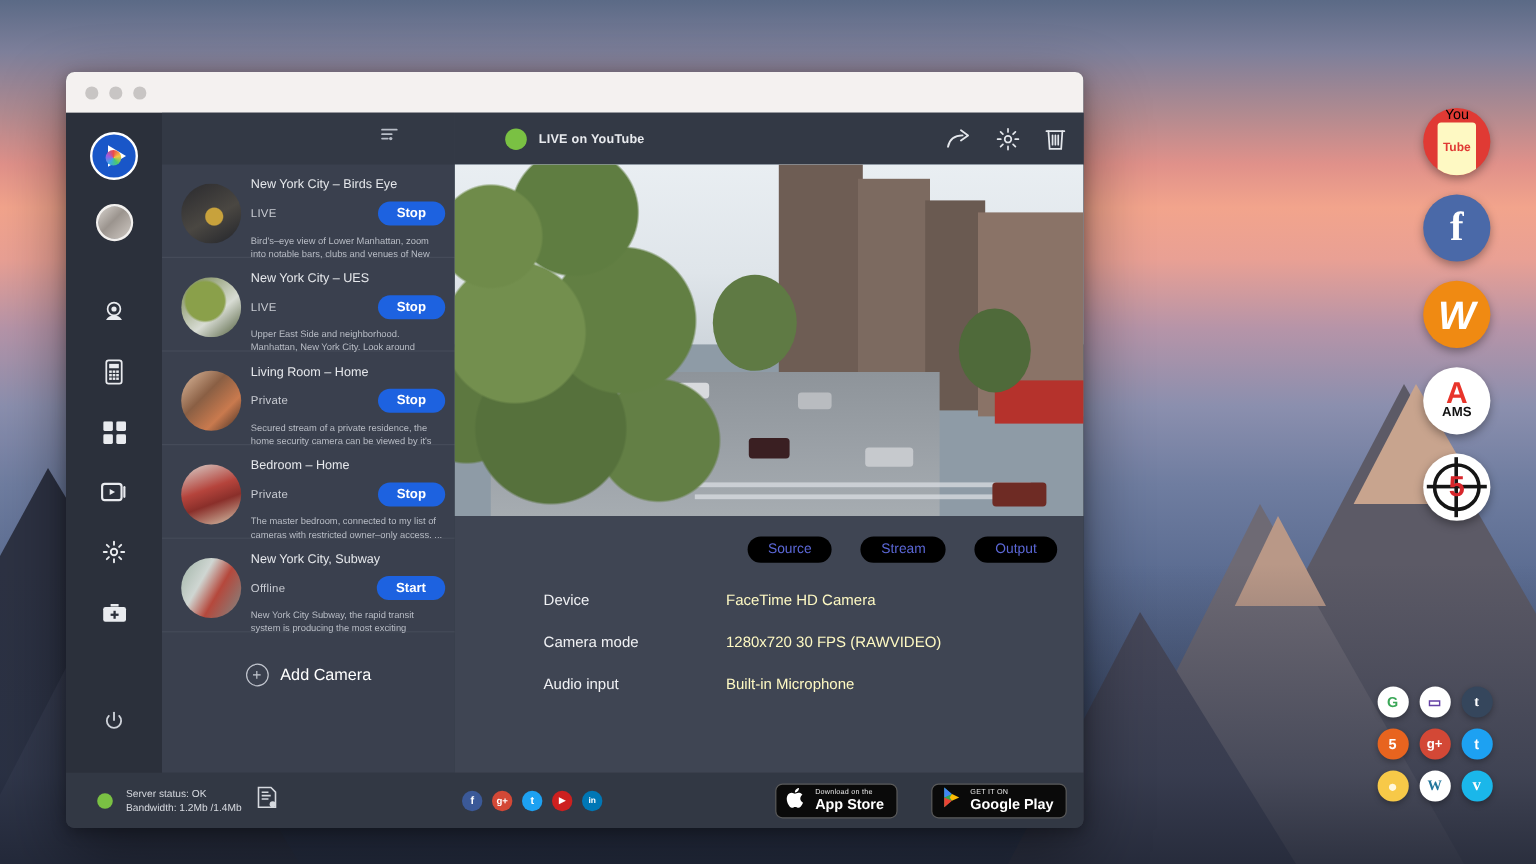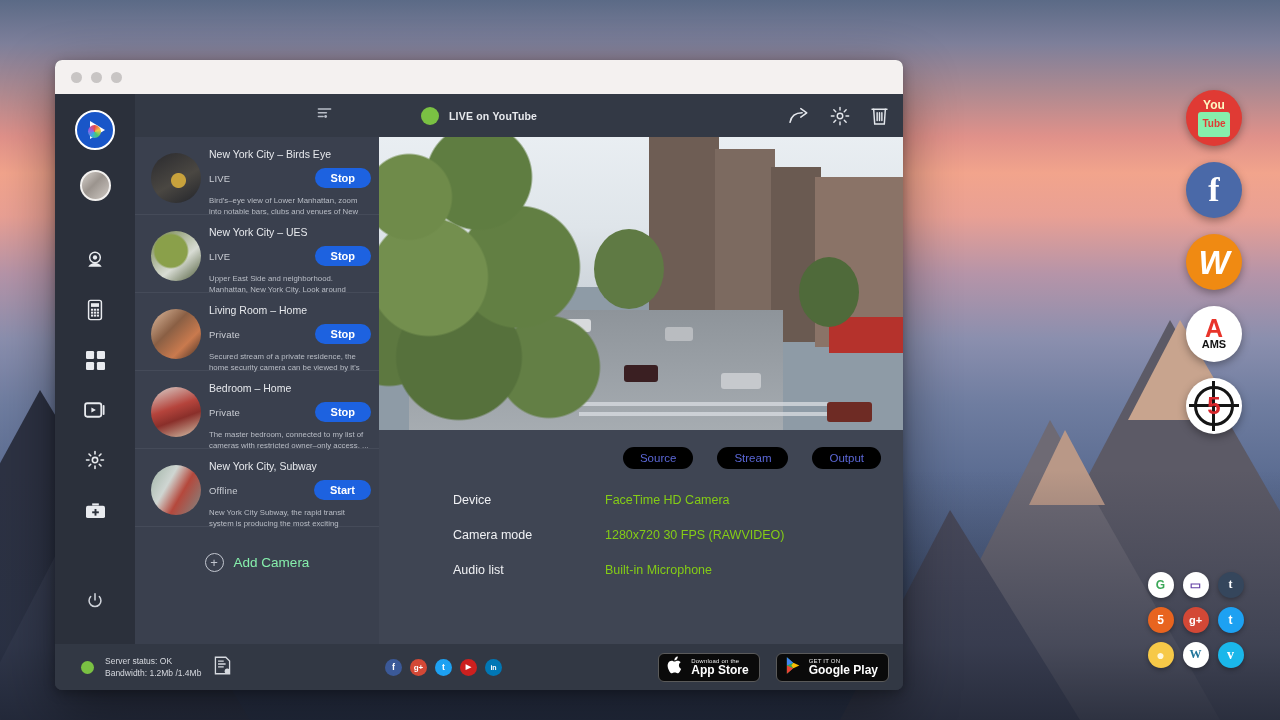"You" span { color: #fef9c3 -> #000000; font-weight: bold -> normal }
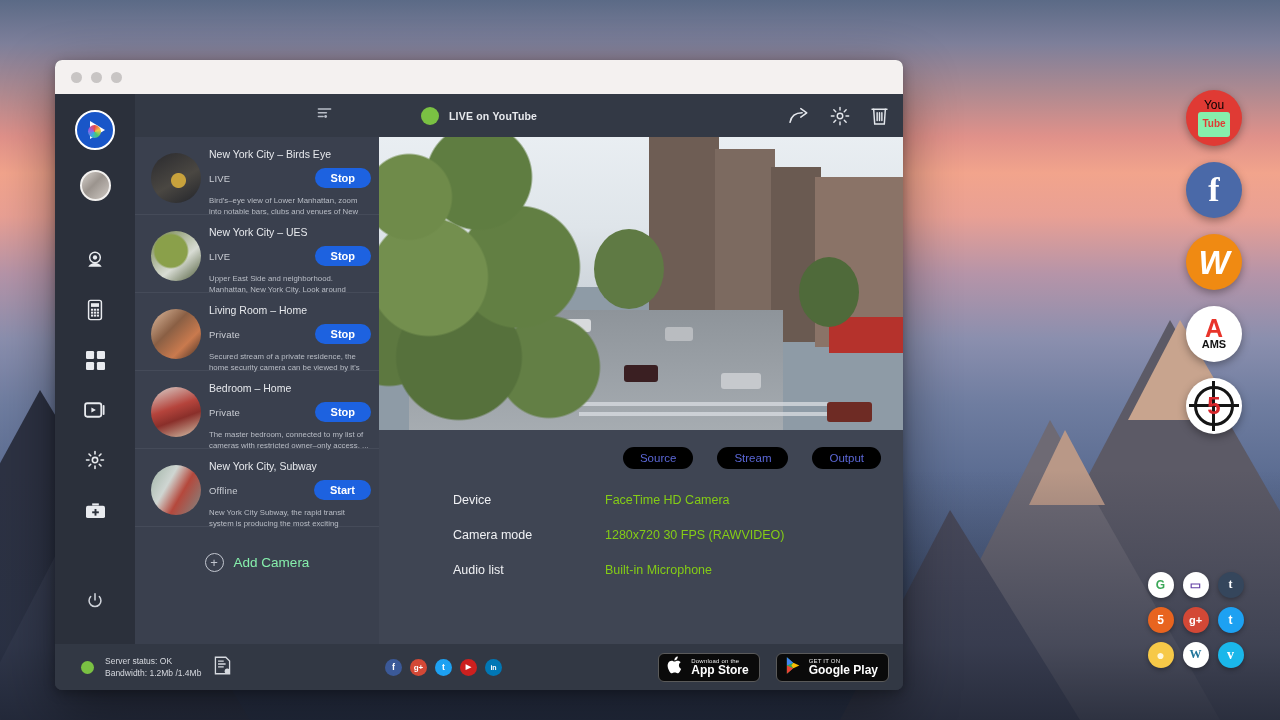"Tube" span { background: #86efac -> #fef9c3; padding: 6px 4px -> 16px 4px }
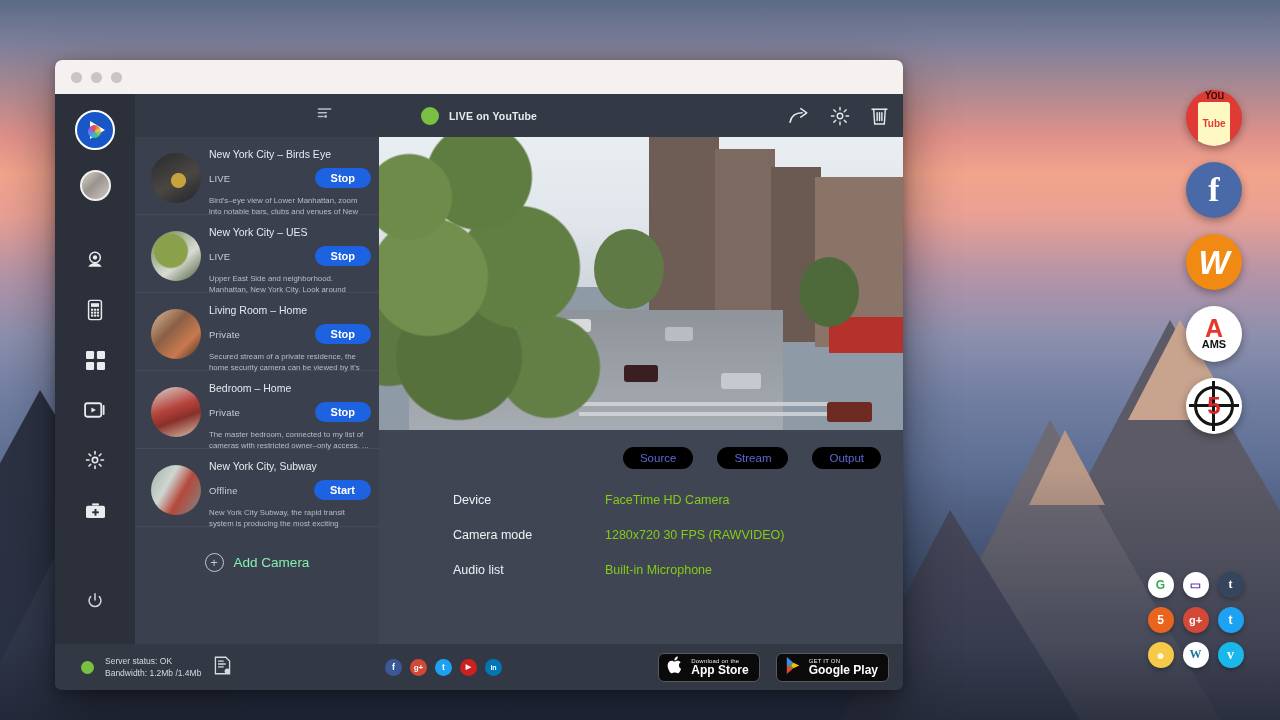"FaceTime HD Camera" .det-value { color: #84cc16 -> #fef9c3 }
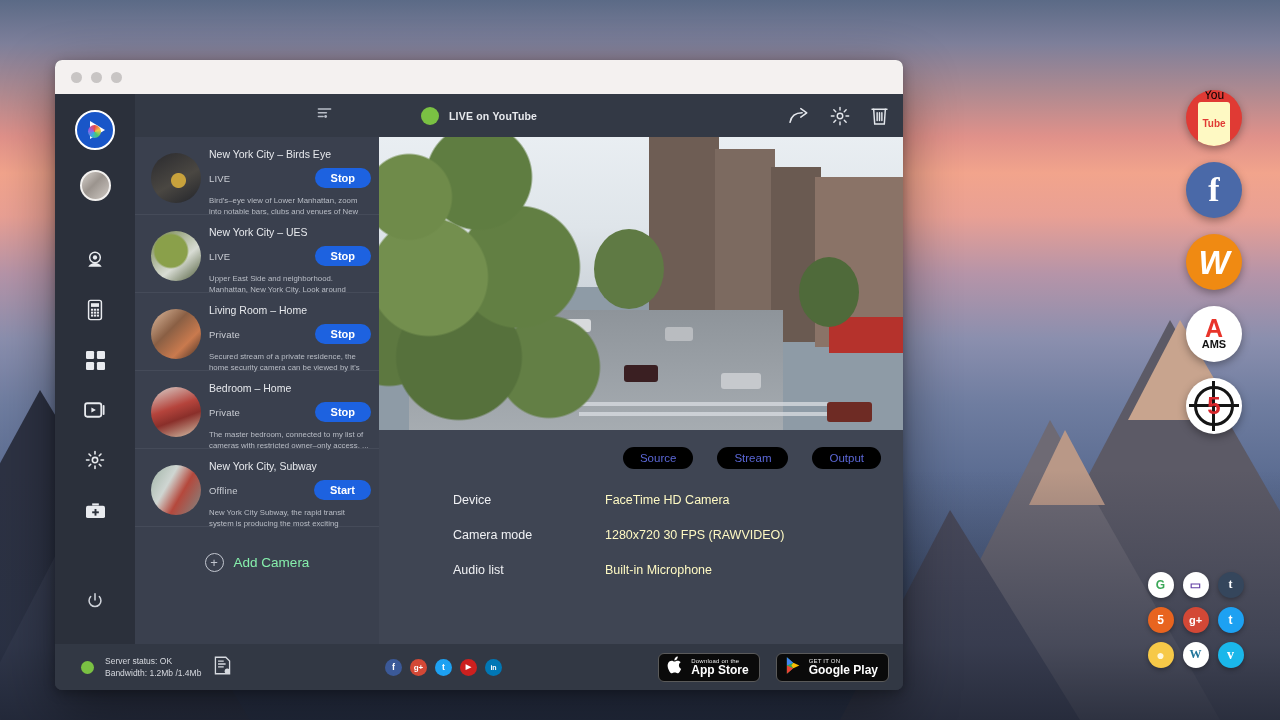"Add Camera" #add-camera .label { color: #86efac -> #ffffff }
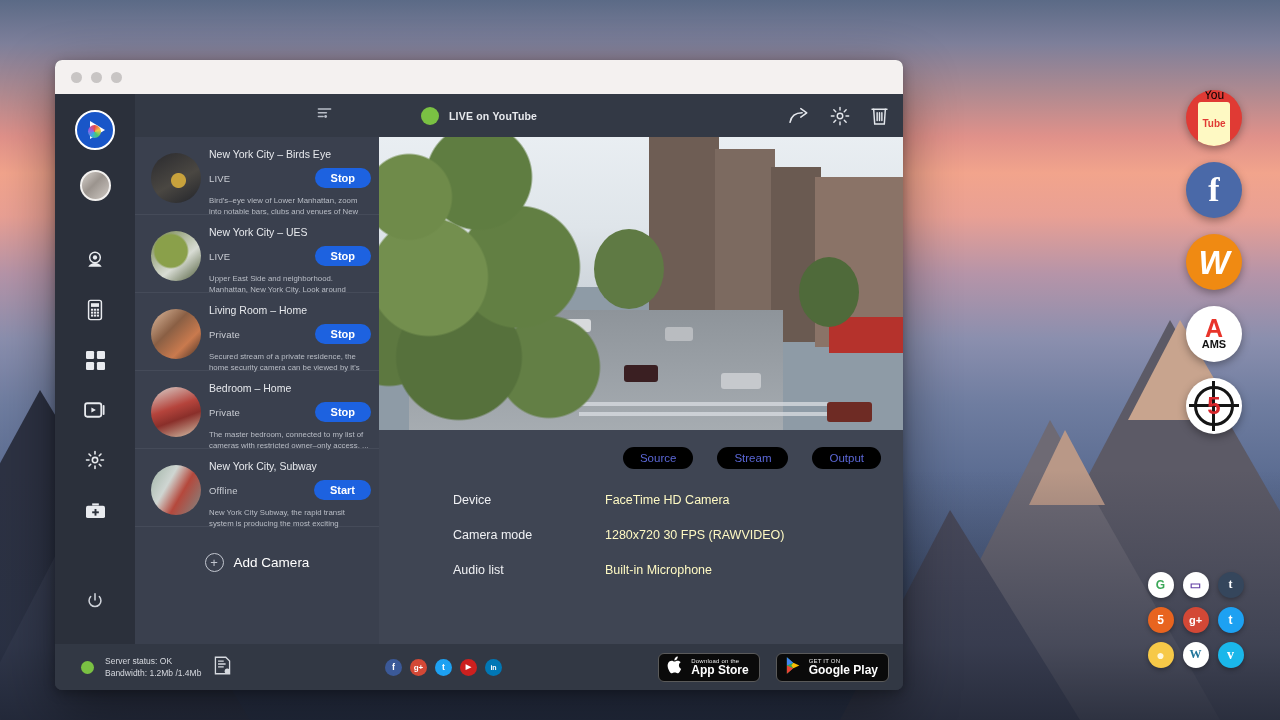"Audio list" div.det-label { text: list -> input }
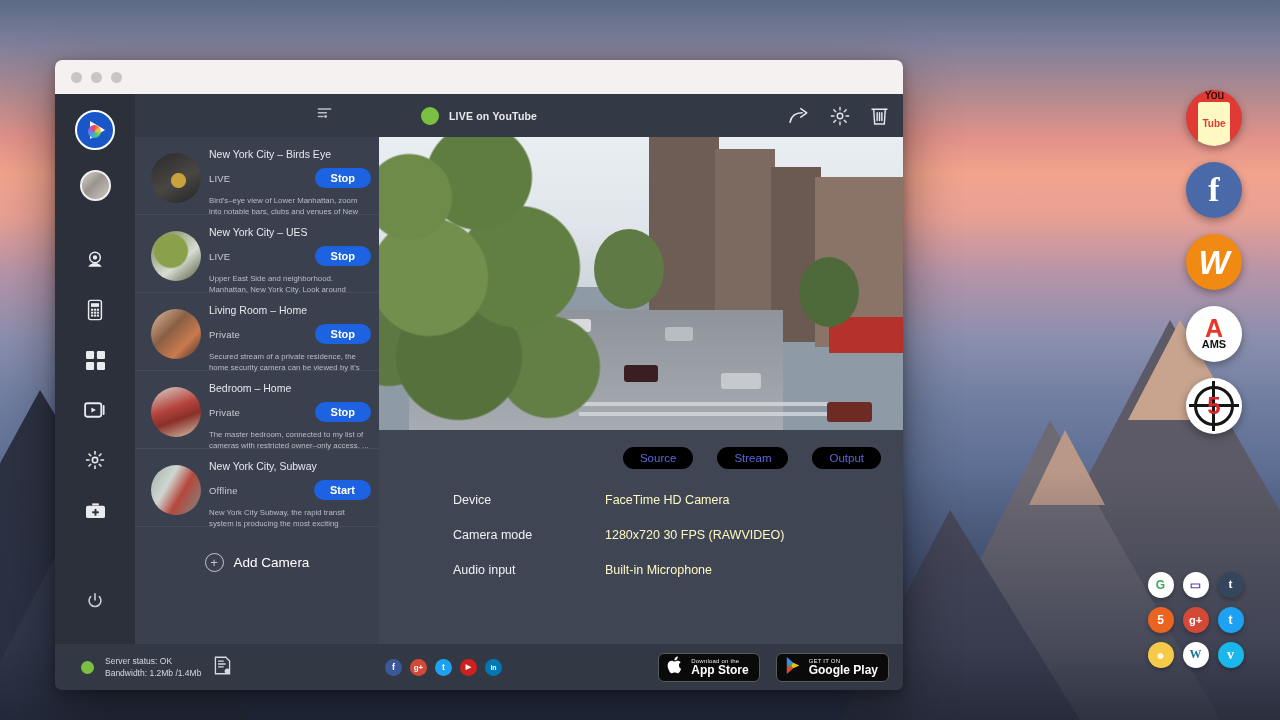"App Store" #store-badges { gap: 16px -> 28px }
